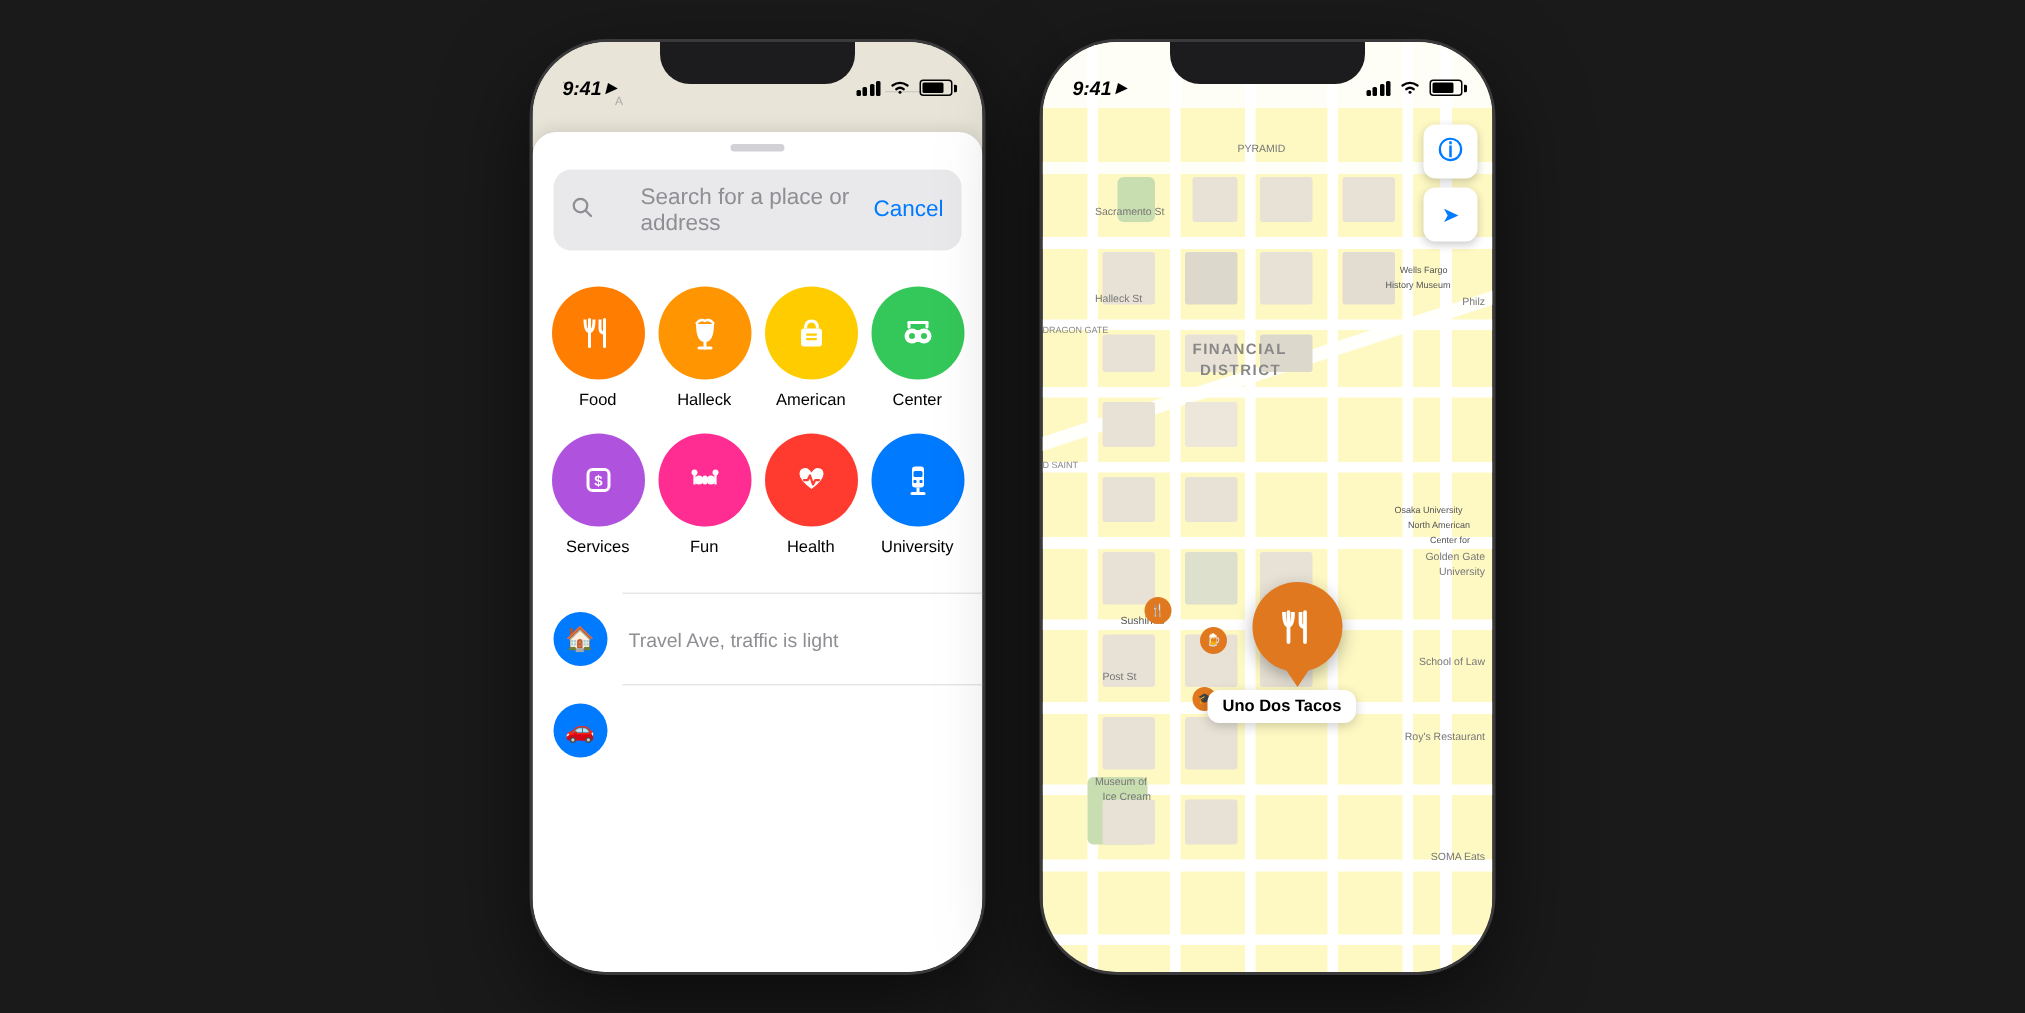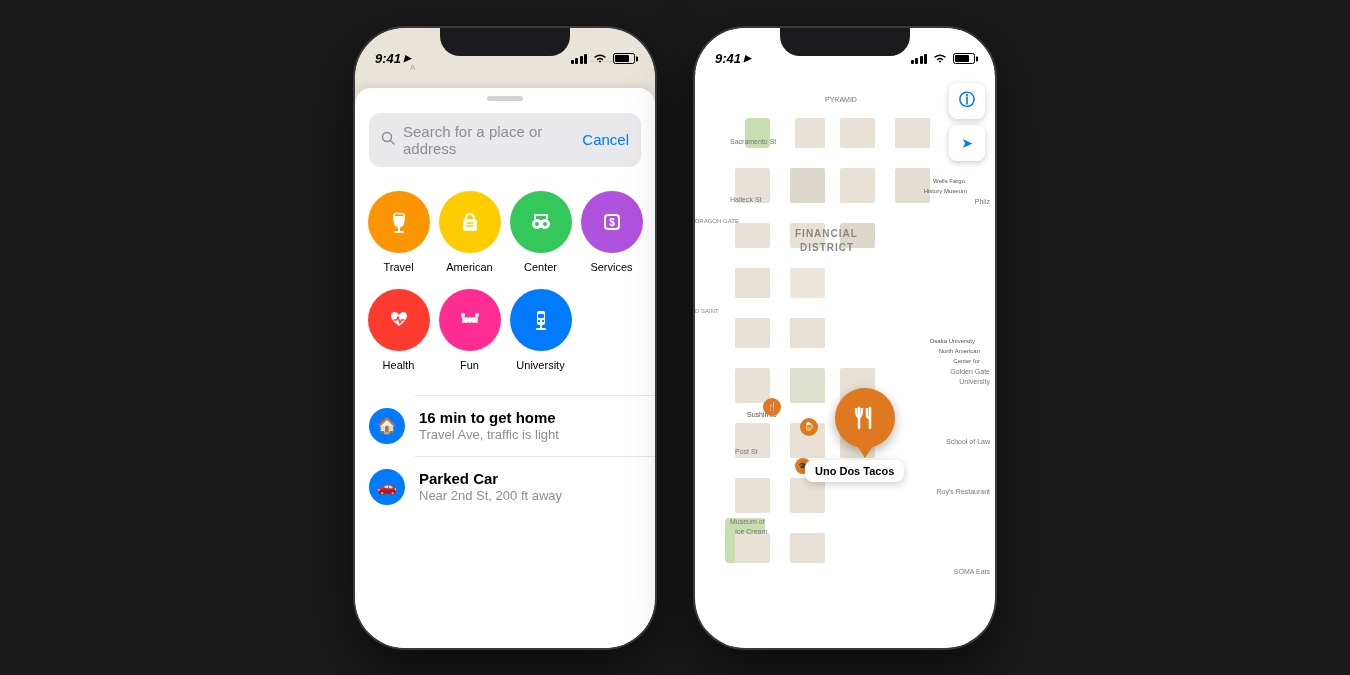"Search for a place or" .search-placeholder { margin-left: none -> 24px }
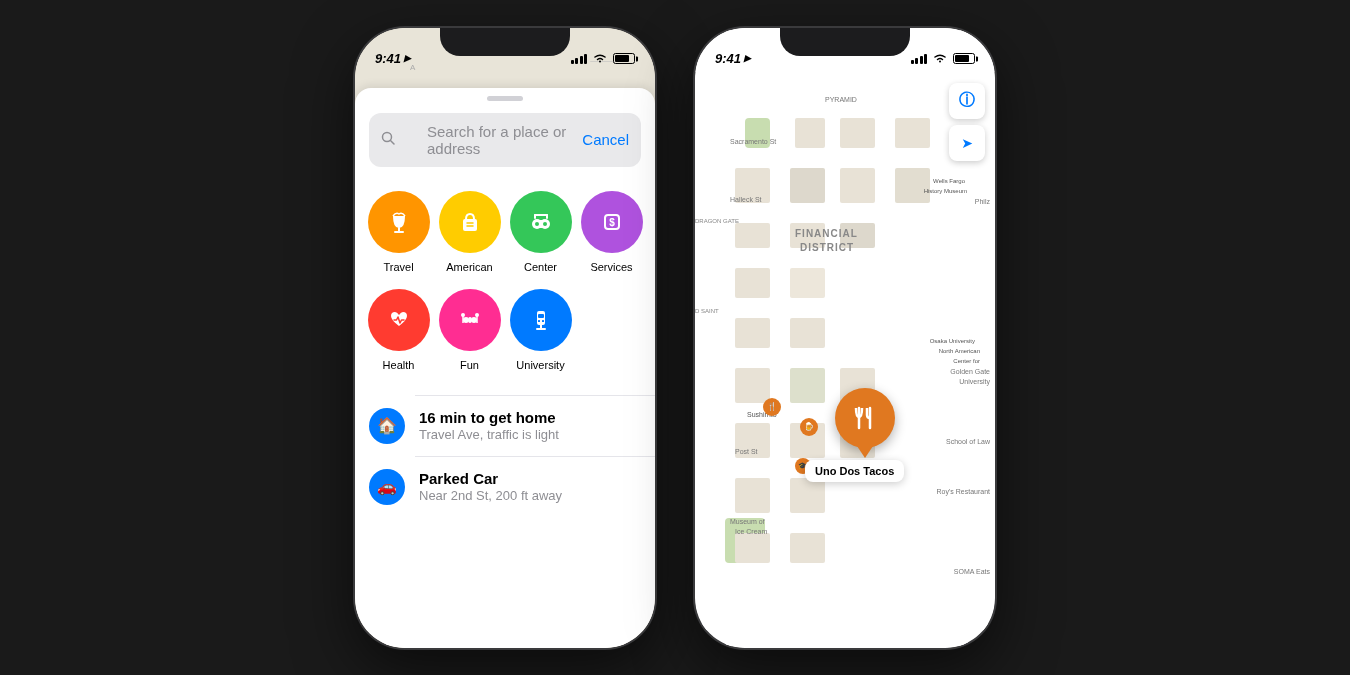"FINANCIAL" .map-bg-right { background: #ffffff -> #fef9c3 }
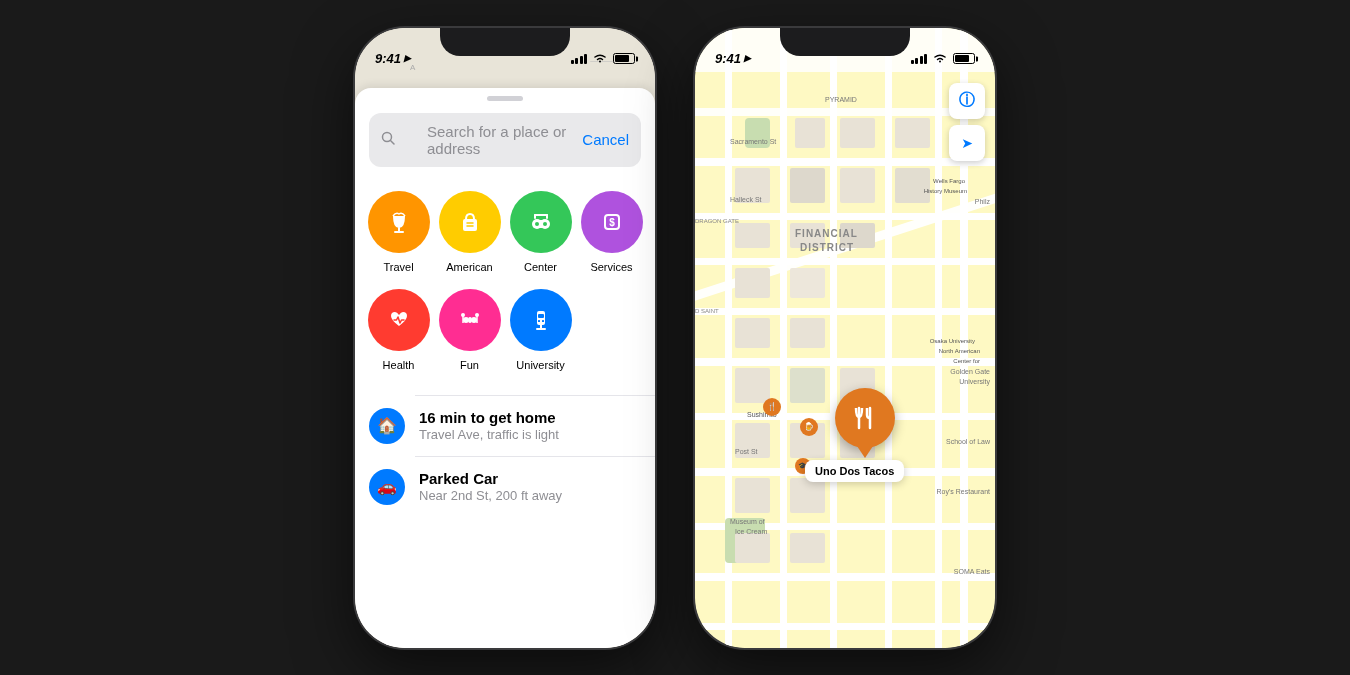"Food" div.category-item { html: none -> <div> <div> <svg> <line></line> <path></path> <line></line> <path></path> </svg> </div> <span>Food</span> </div> }
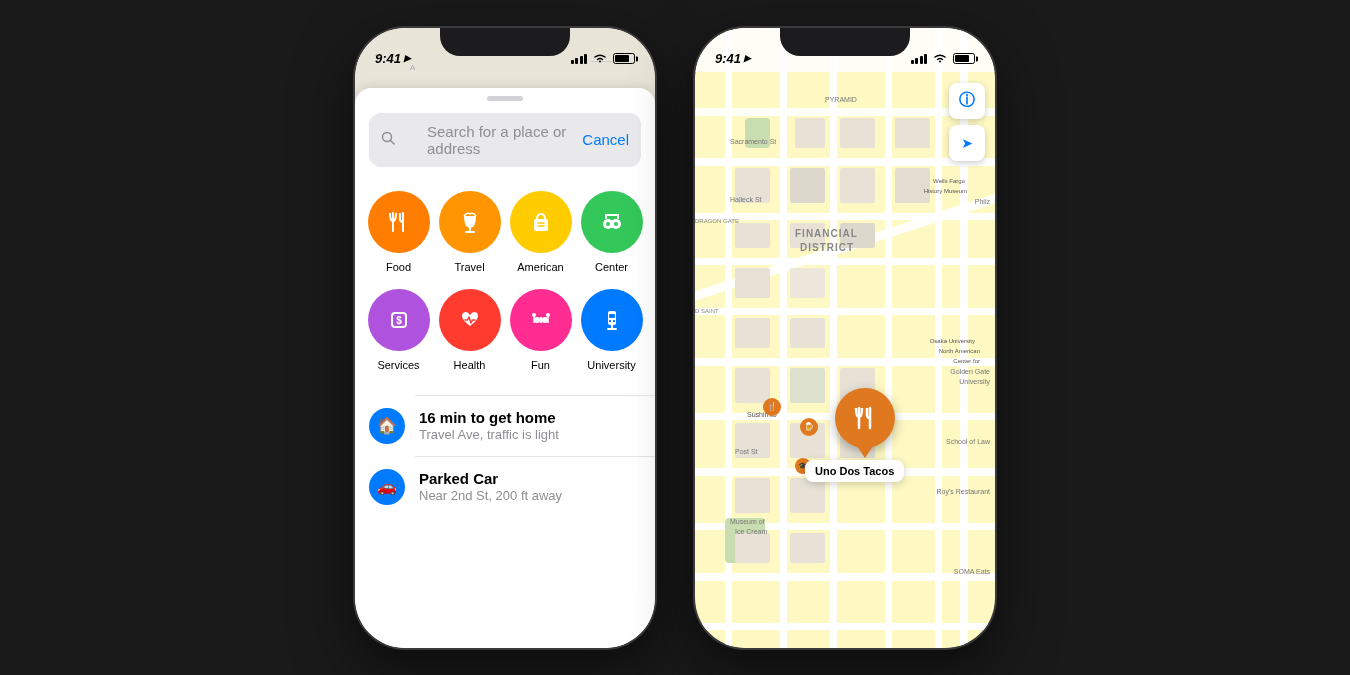"Travel" span.category-label { text: Travel -> Halleck }
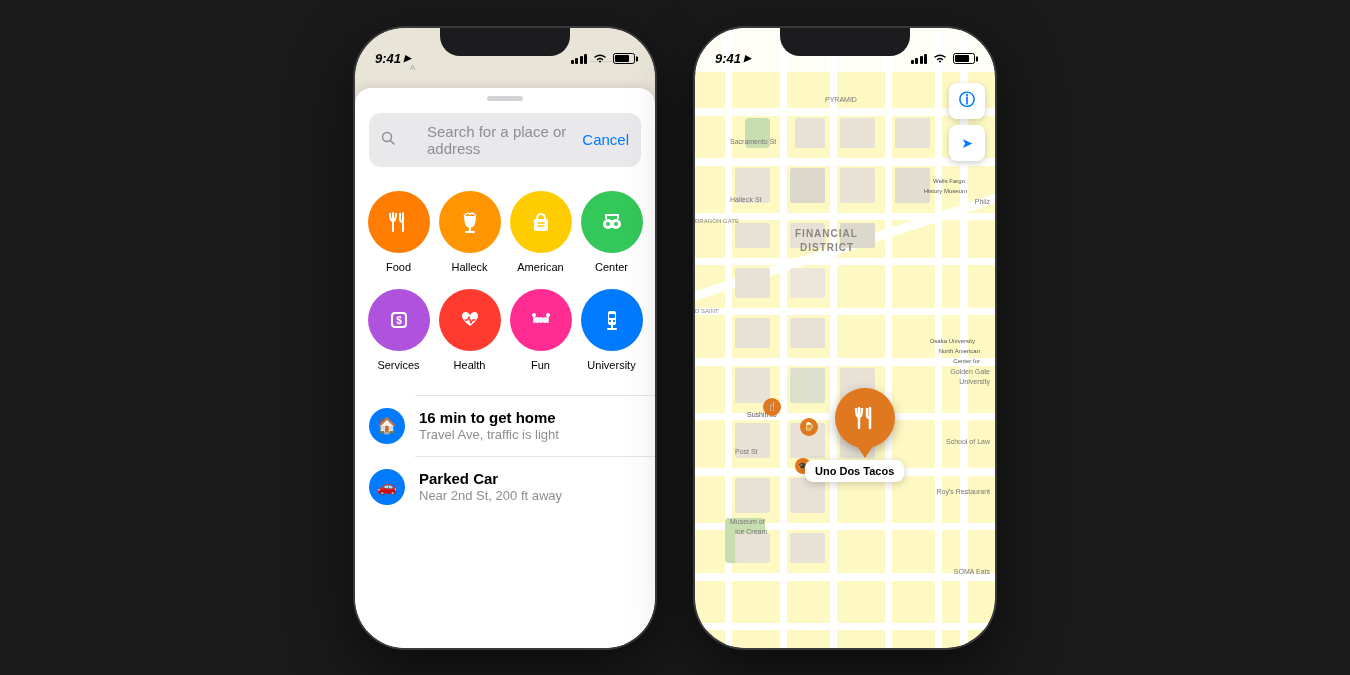"Health" div.category-item { order: before "Fun" -> after "Fun" }
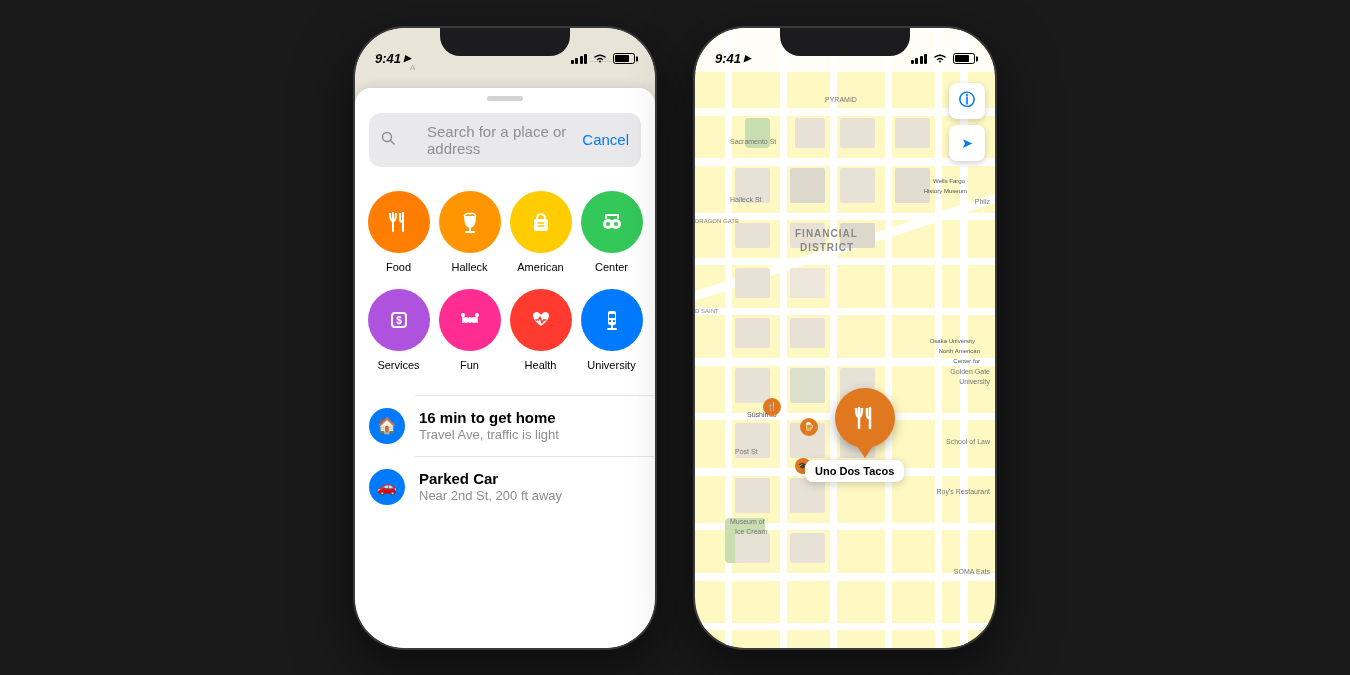"16 min to get home" div.suggestion-title { html: <div>16 min to get home</div> -> none }
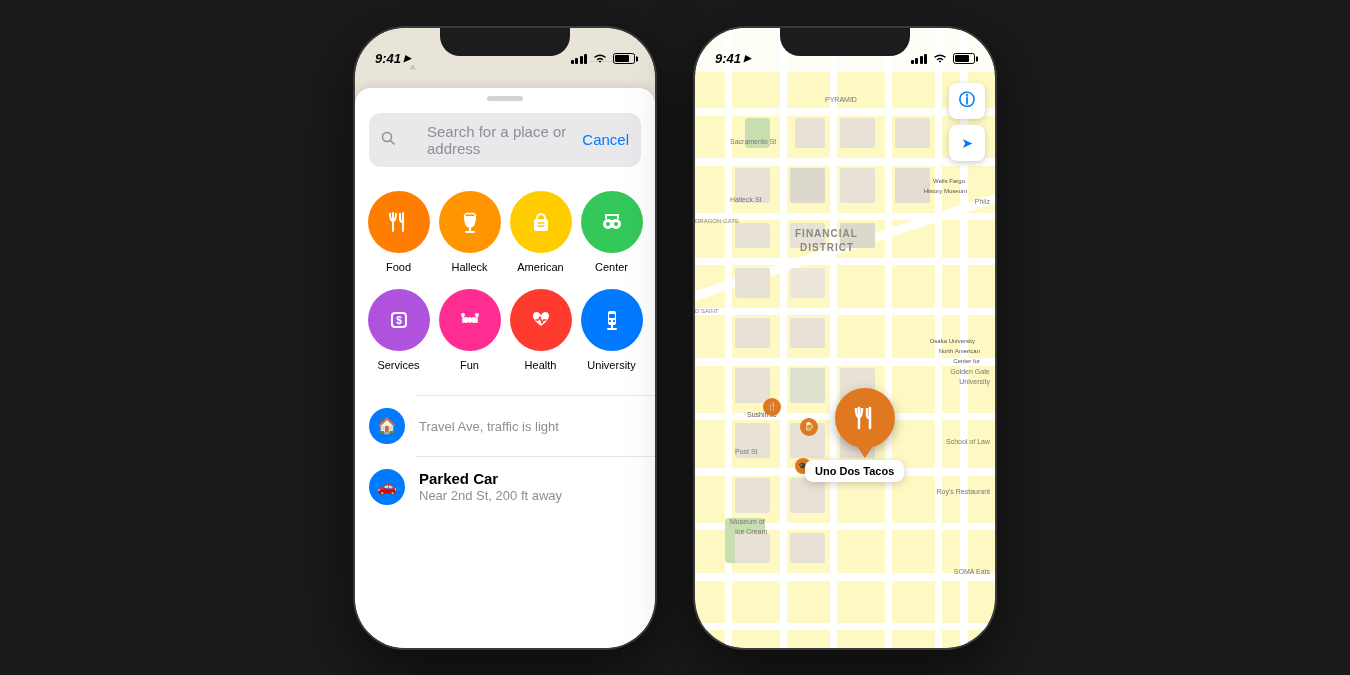"Parked Car" div.suggestion-text { html: <div> <div>Parked Car</div> <div>Near 2nd St, 200 ft away</div> </div> -> none }
